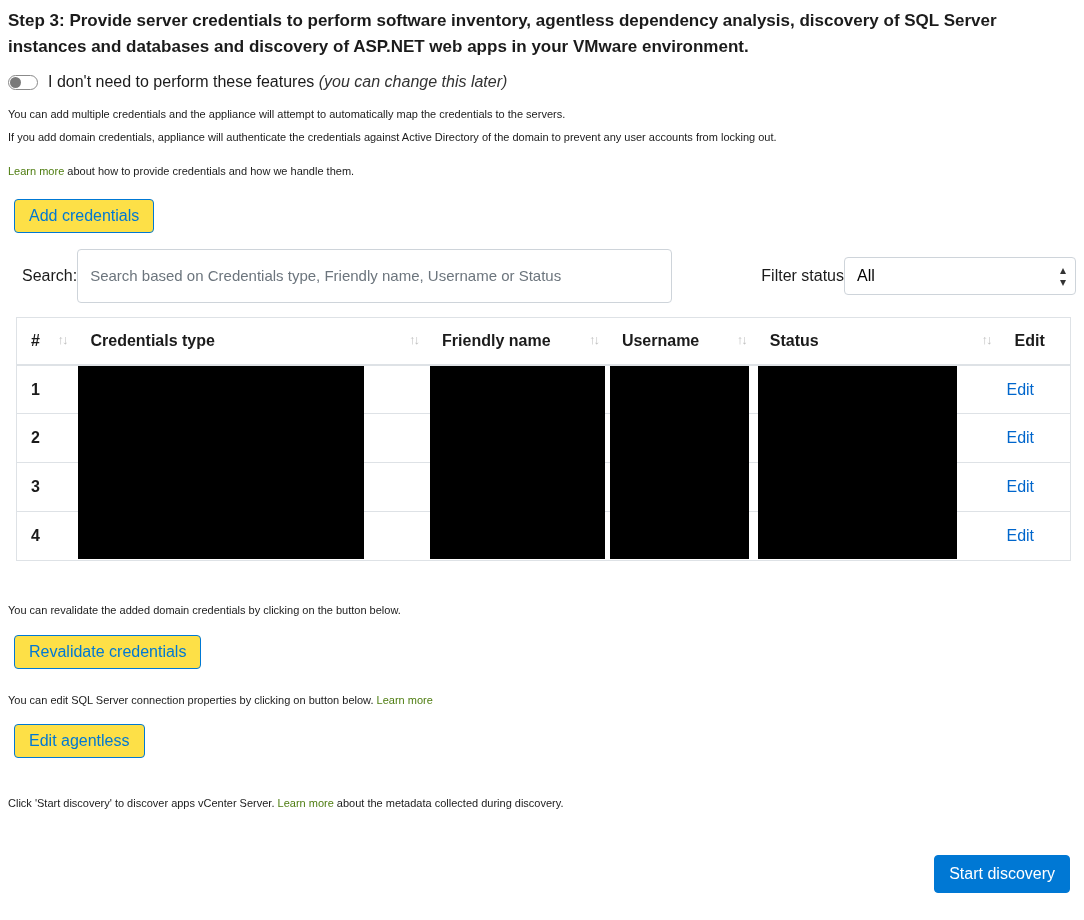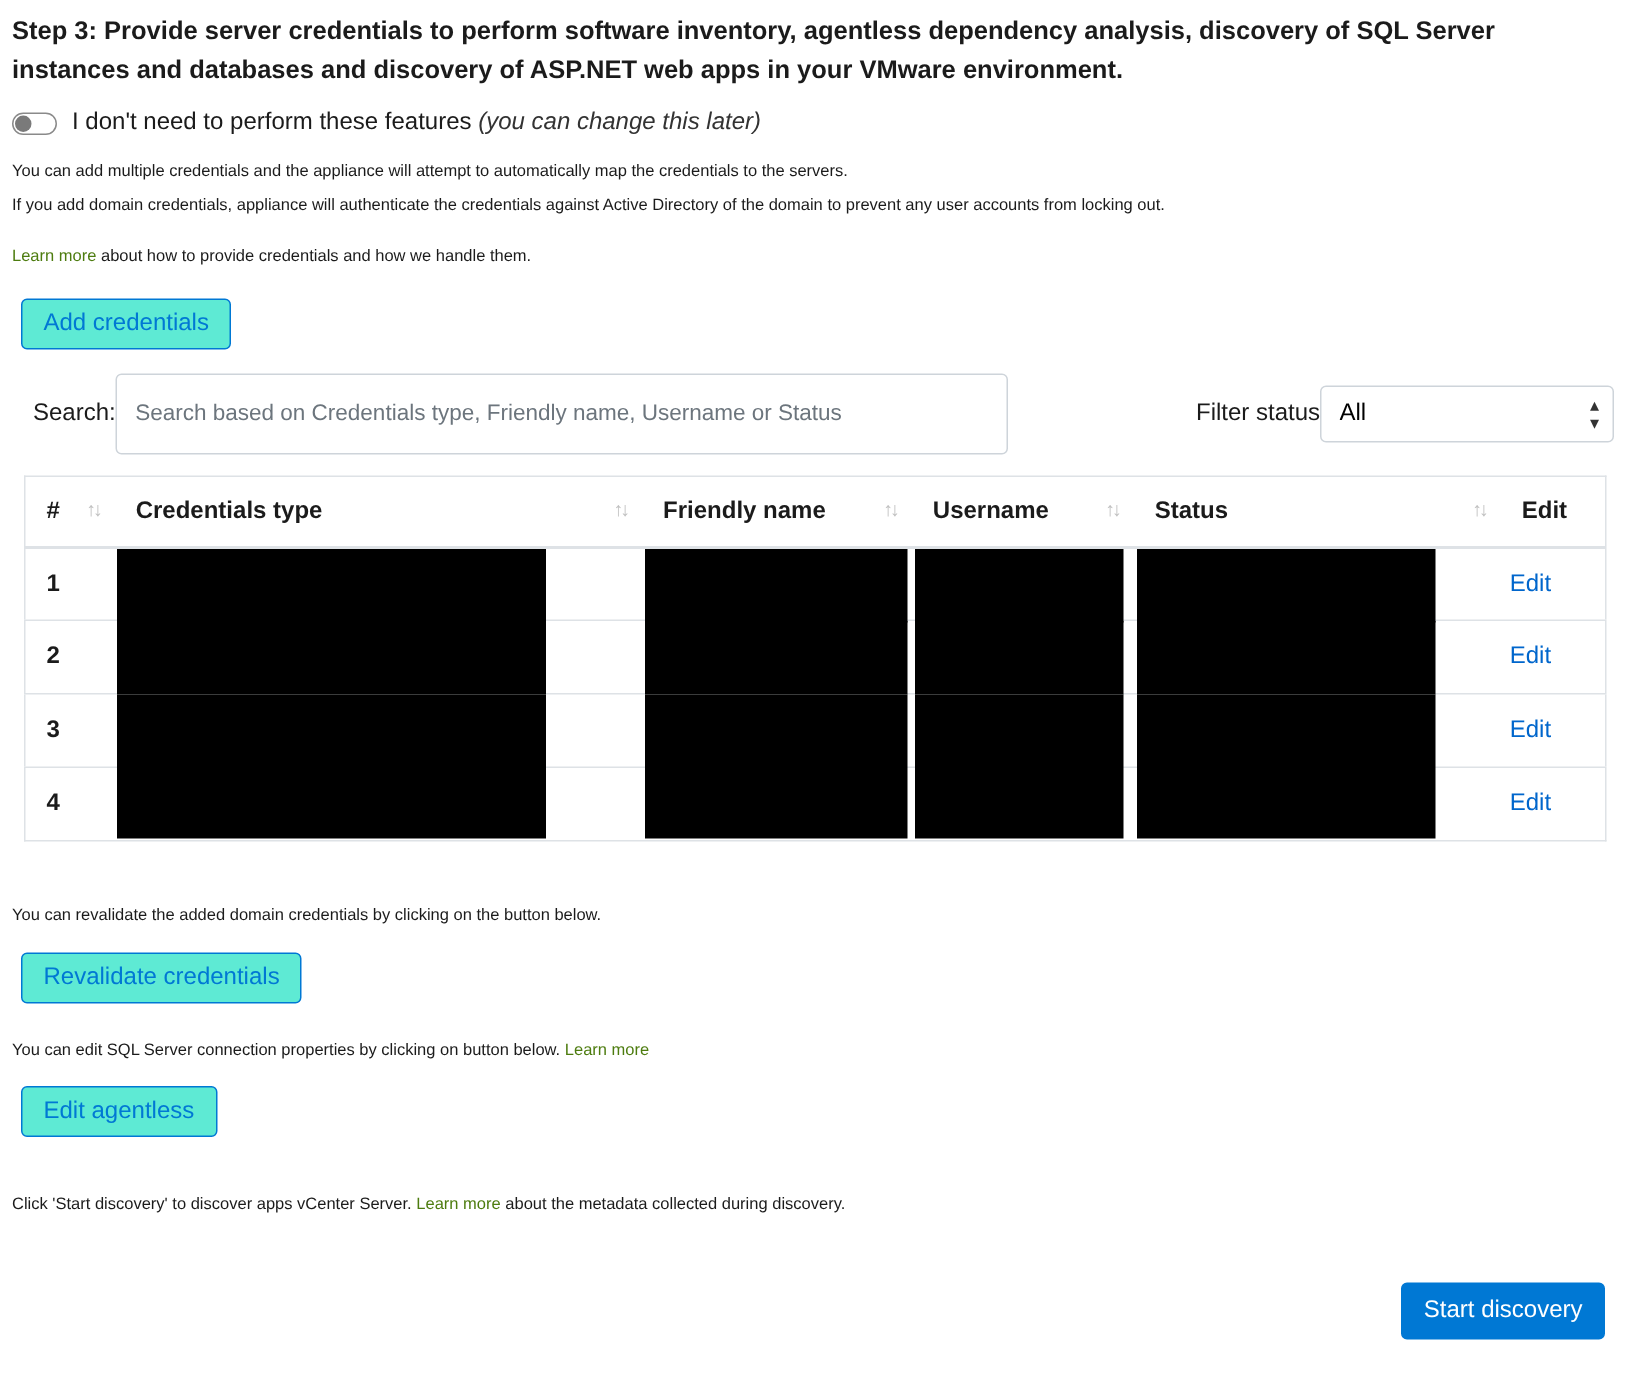"Add credentials" .btn-outline { background: #5eead4 -> #fde047 }
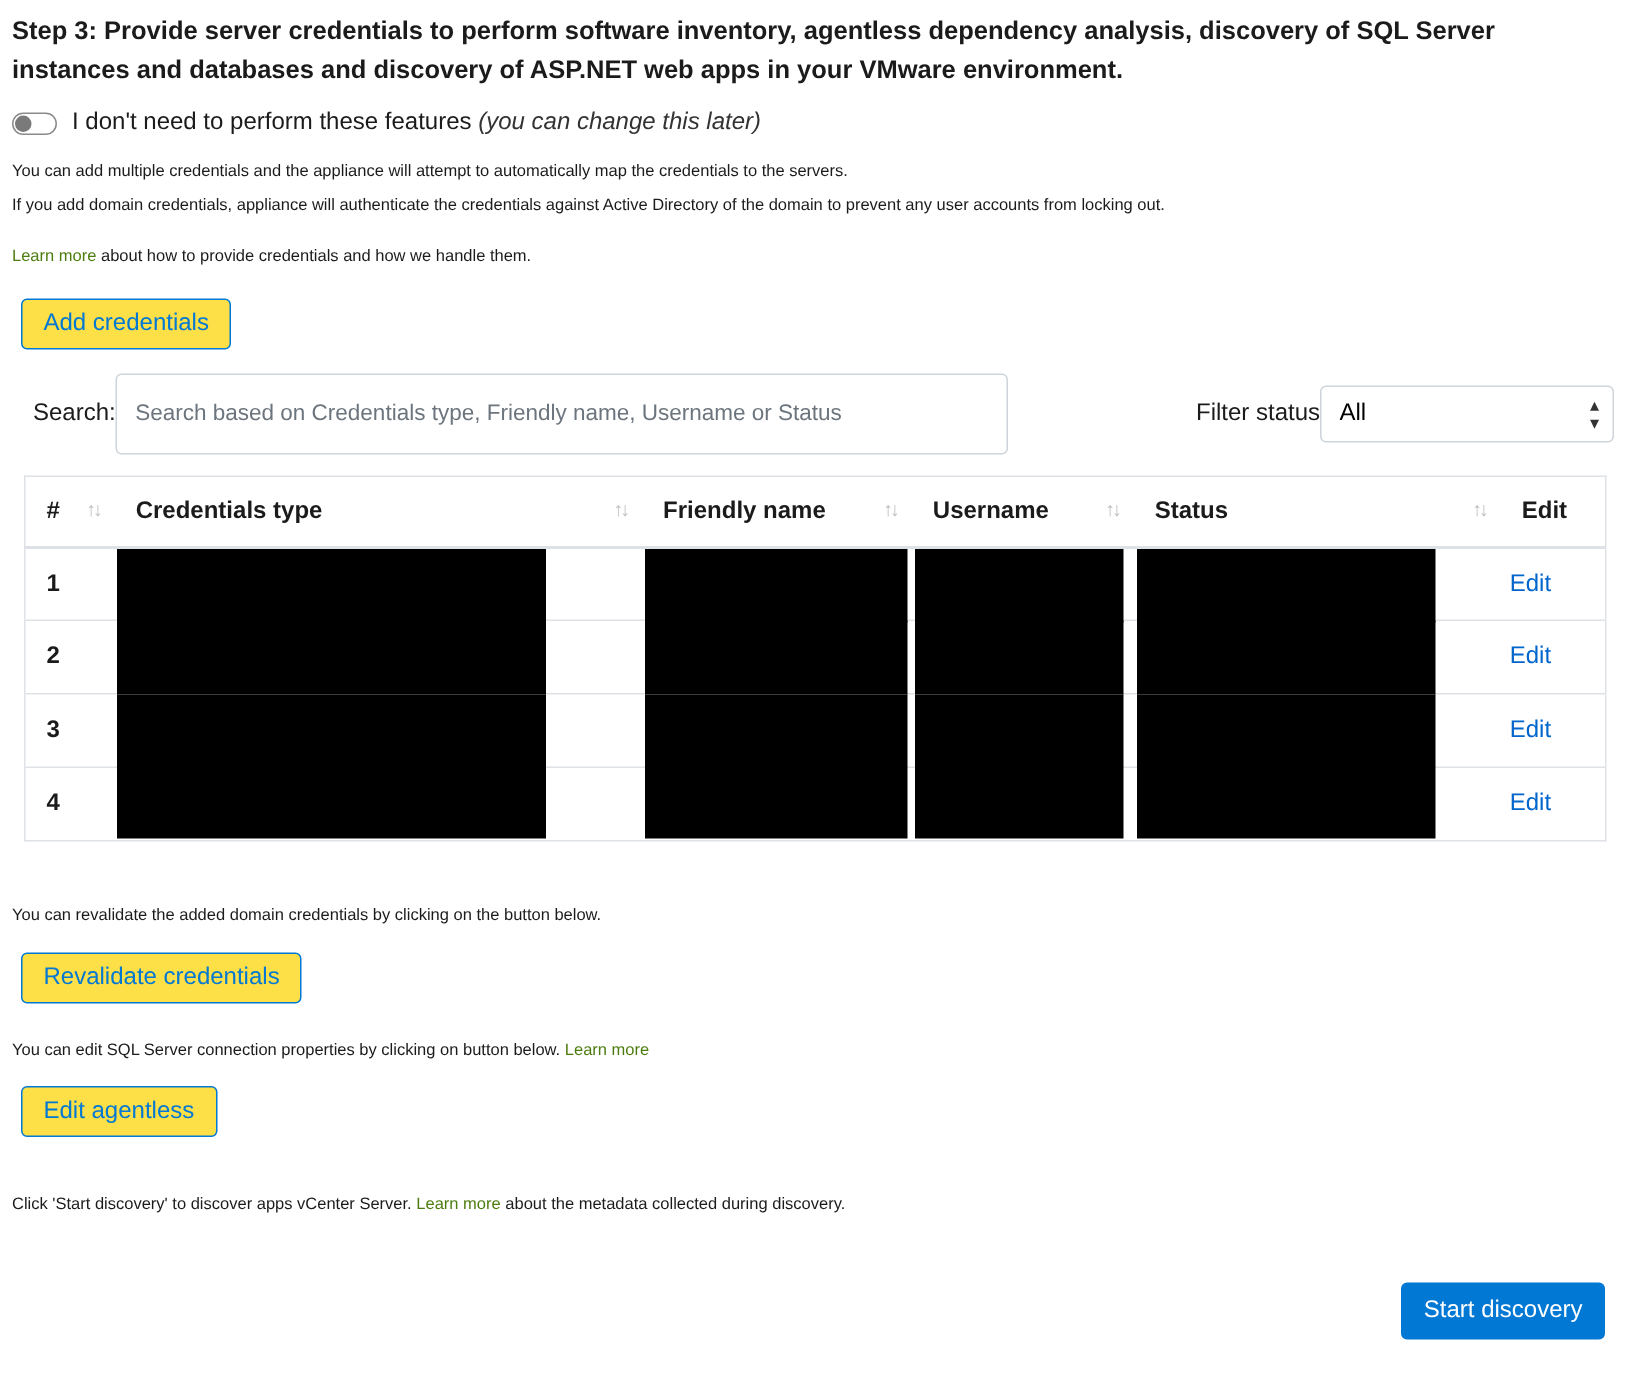"All" .select-wrap { width: 196px -> 232px }
